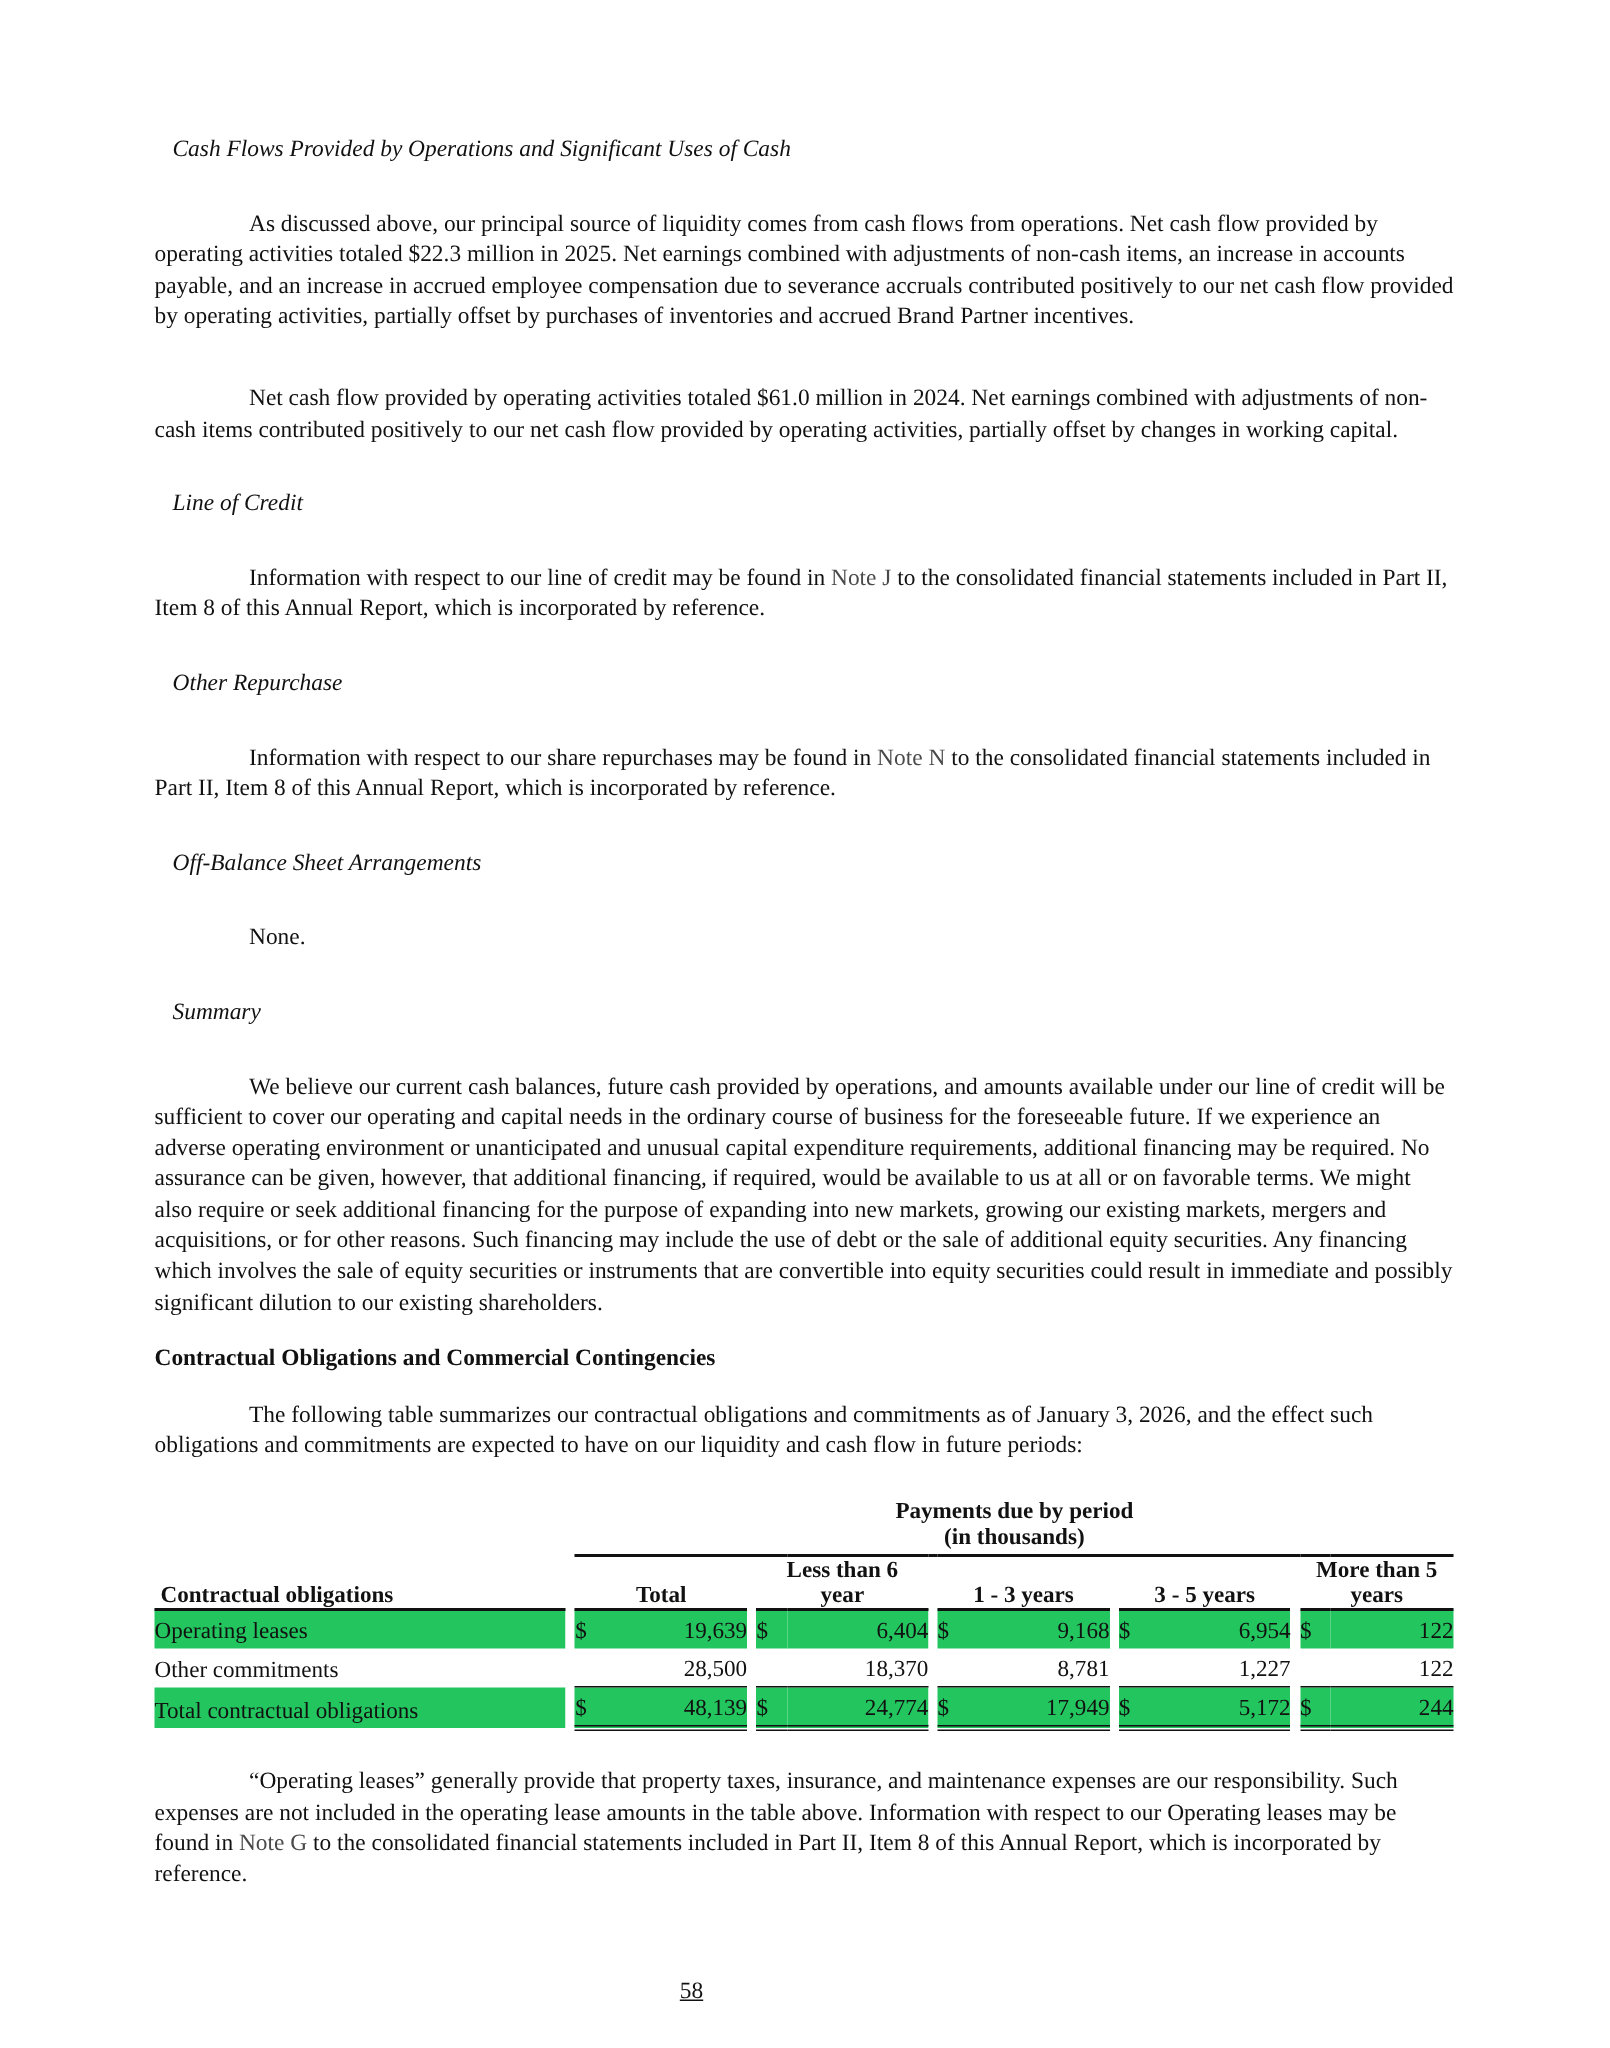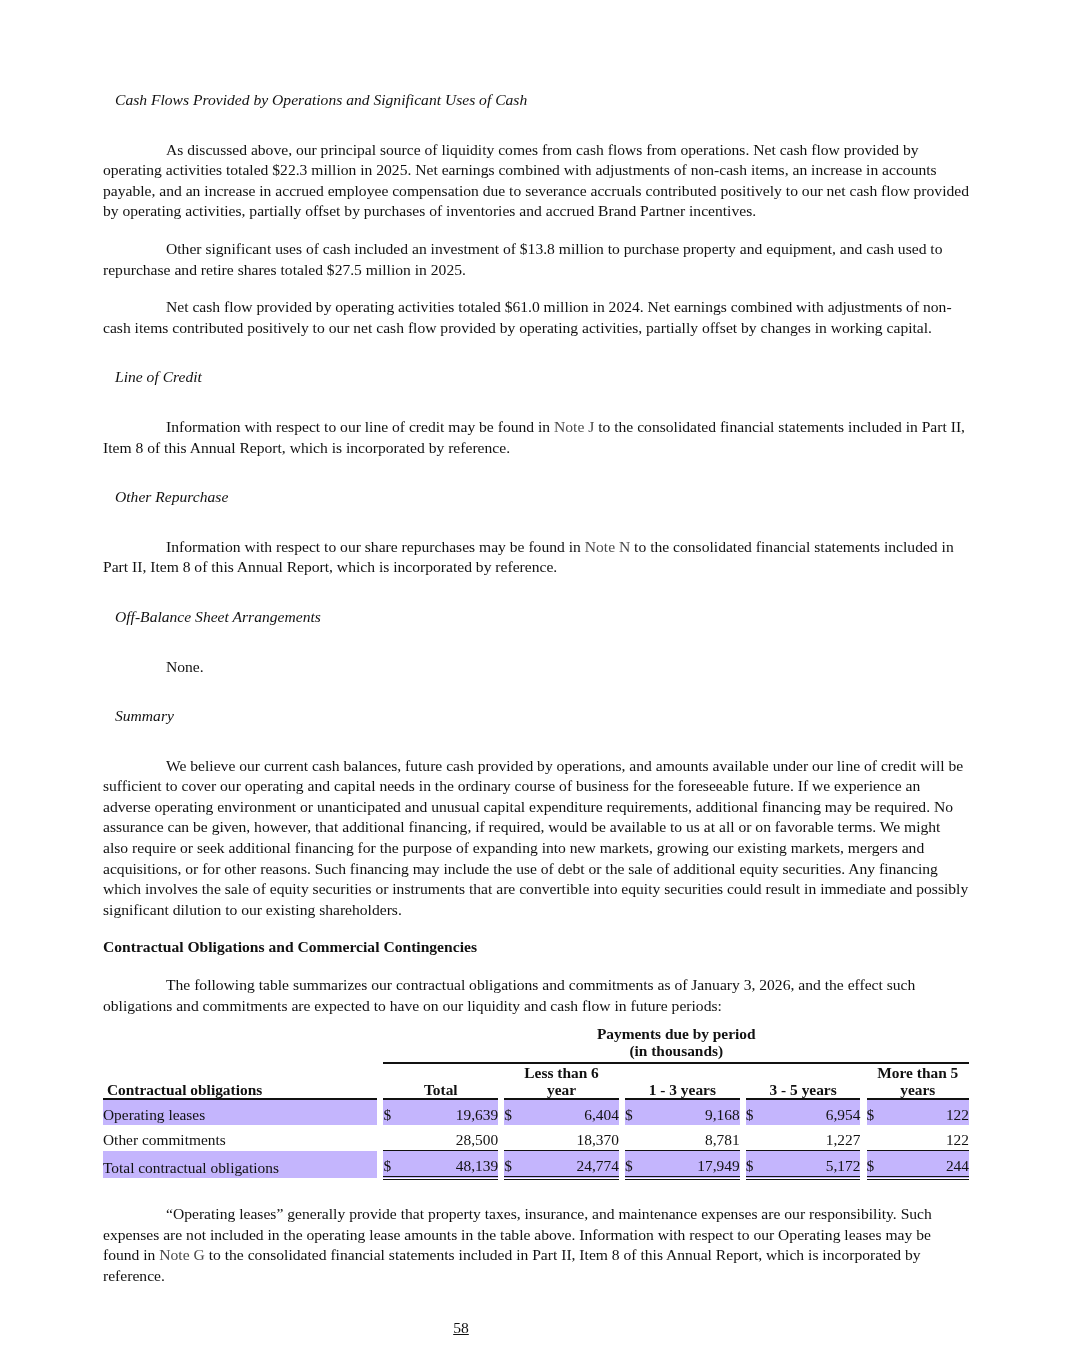"Other significant uses of cash" p.body { html: <p>Other significant uses of cash included an investment of $13.8 million to purchase property and equipment, and cash used to repurchase and retire shares totaled $27.5 million in 2025.</p> -> none }
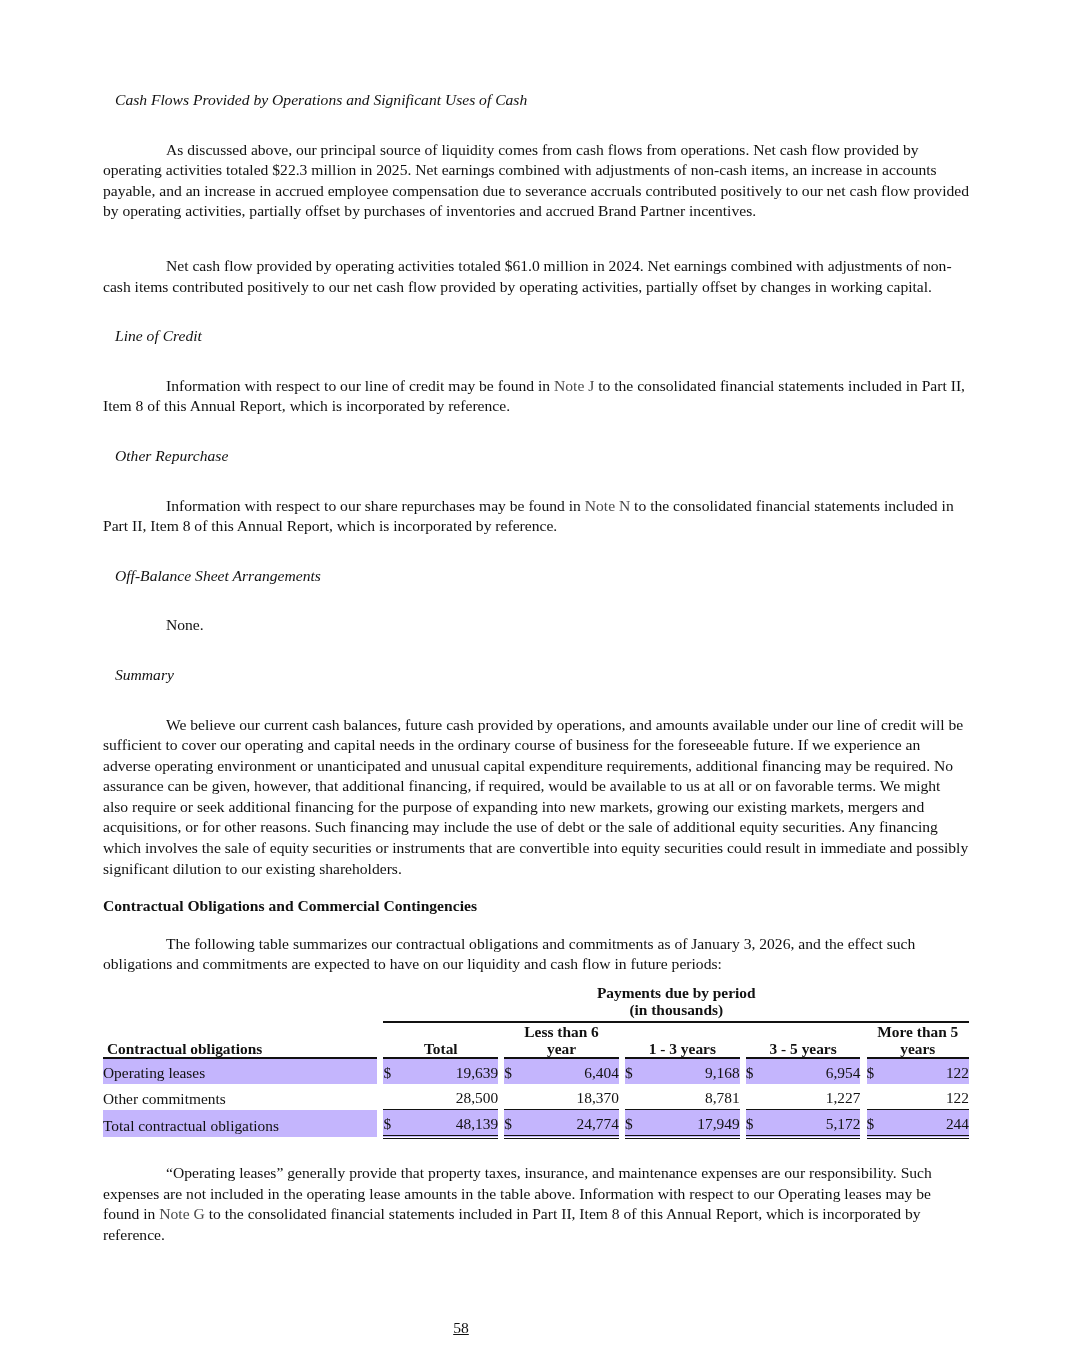"Payments due by period" table.obl { margin-top: 9px -> 24px }
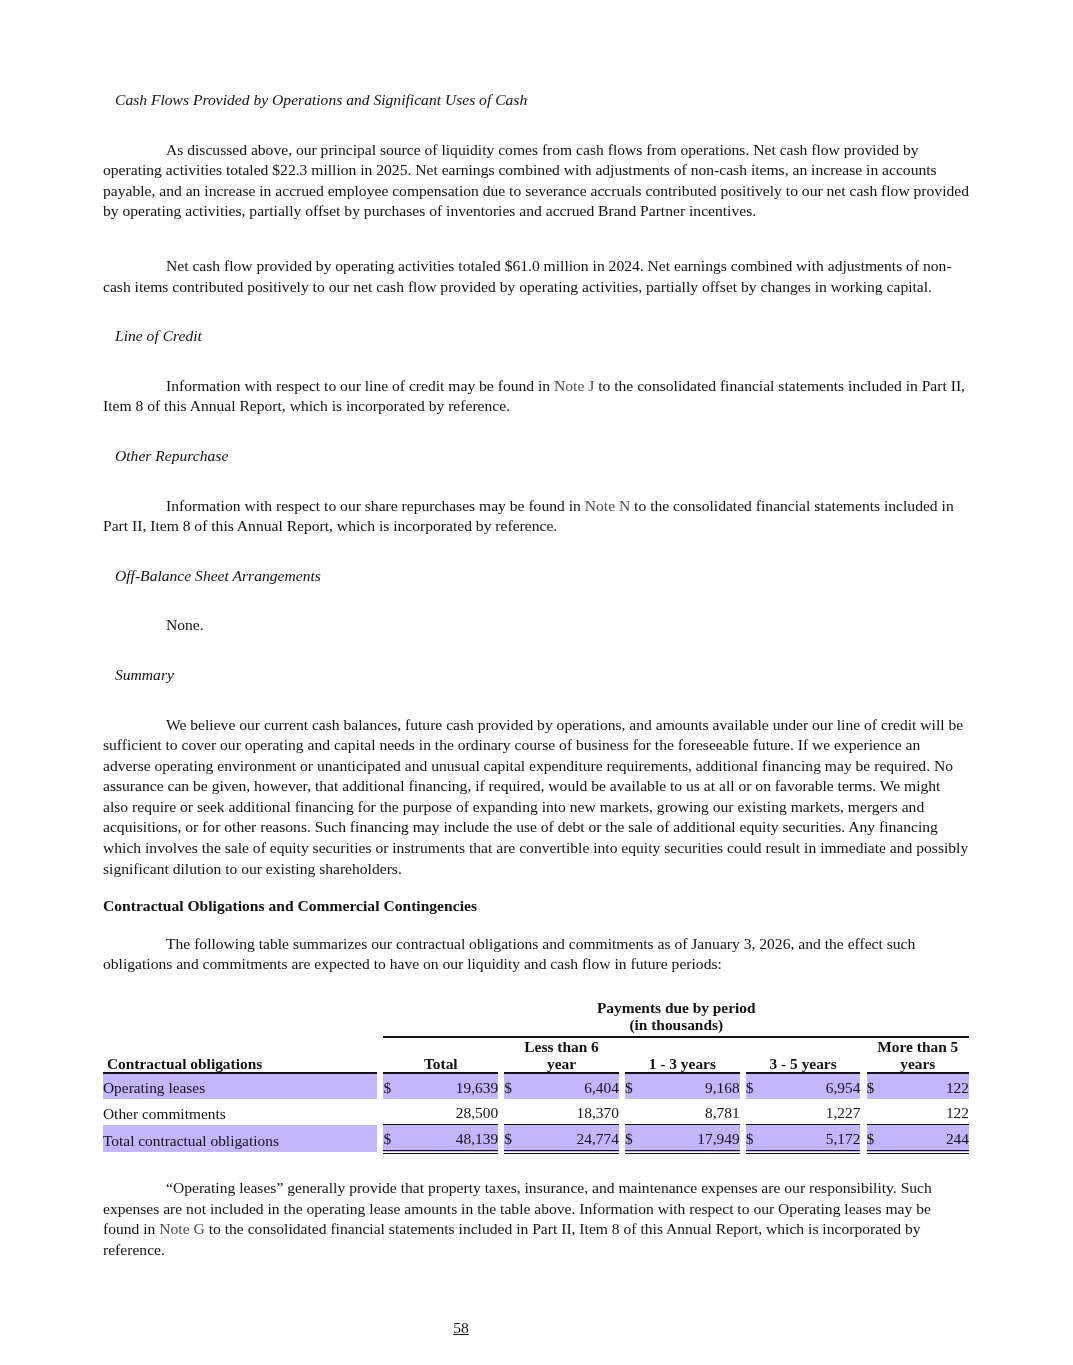"Operating leases" tr.shade td { background: #c4b5fd -> #22c55e }
